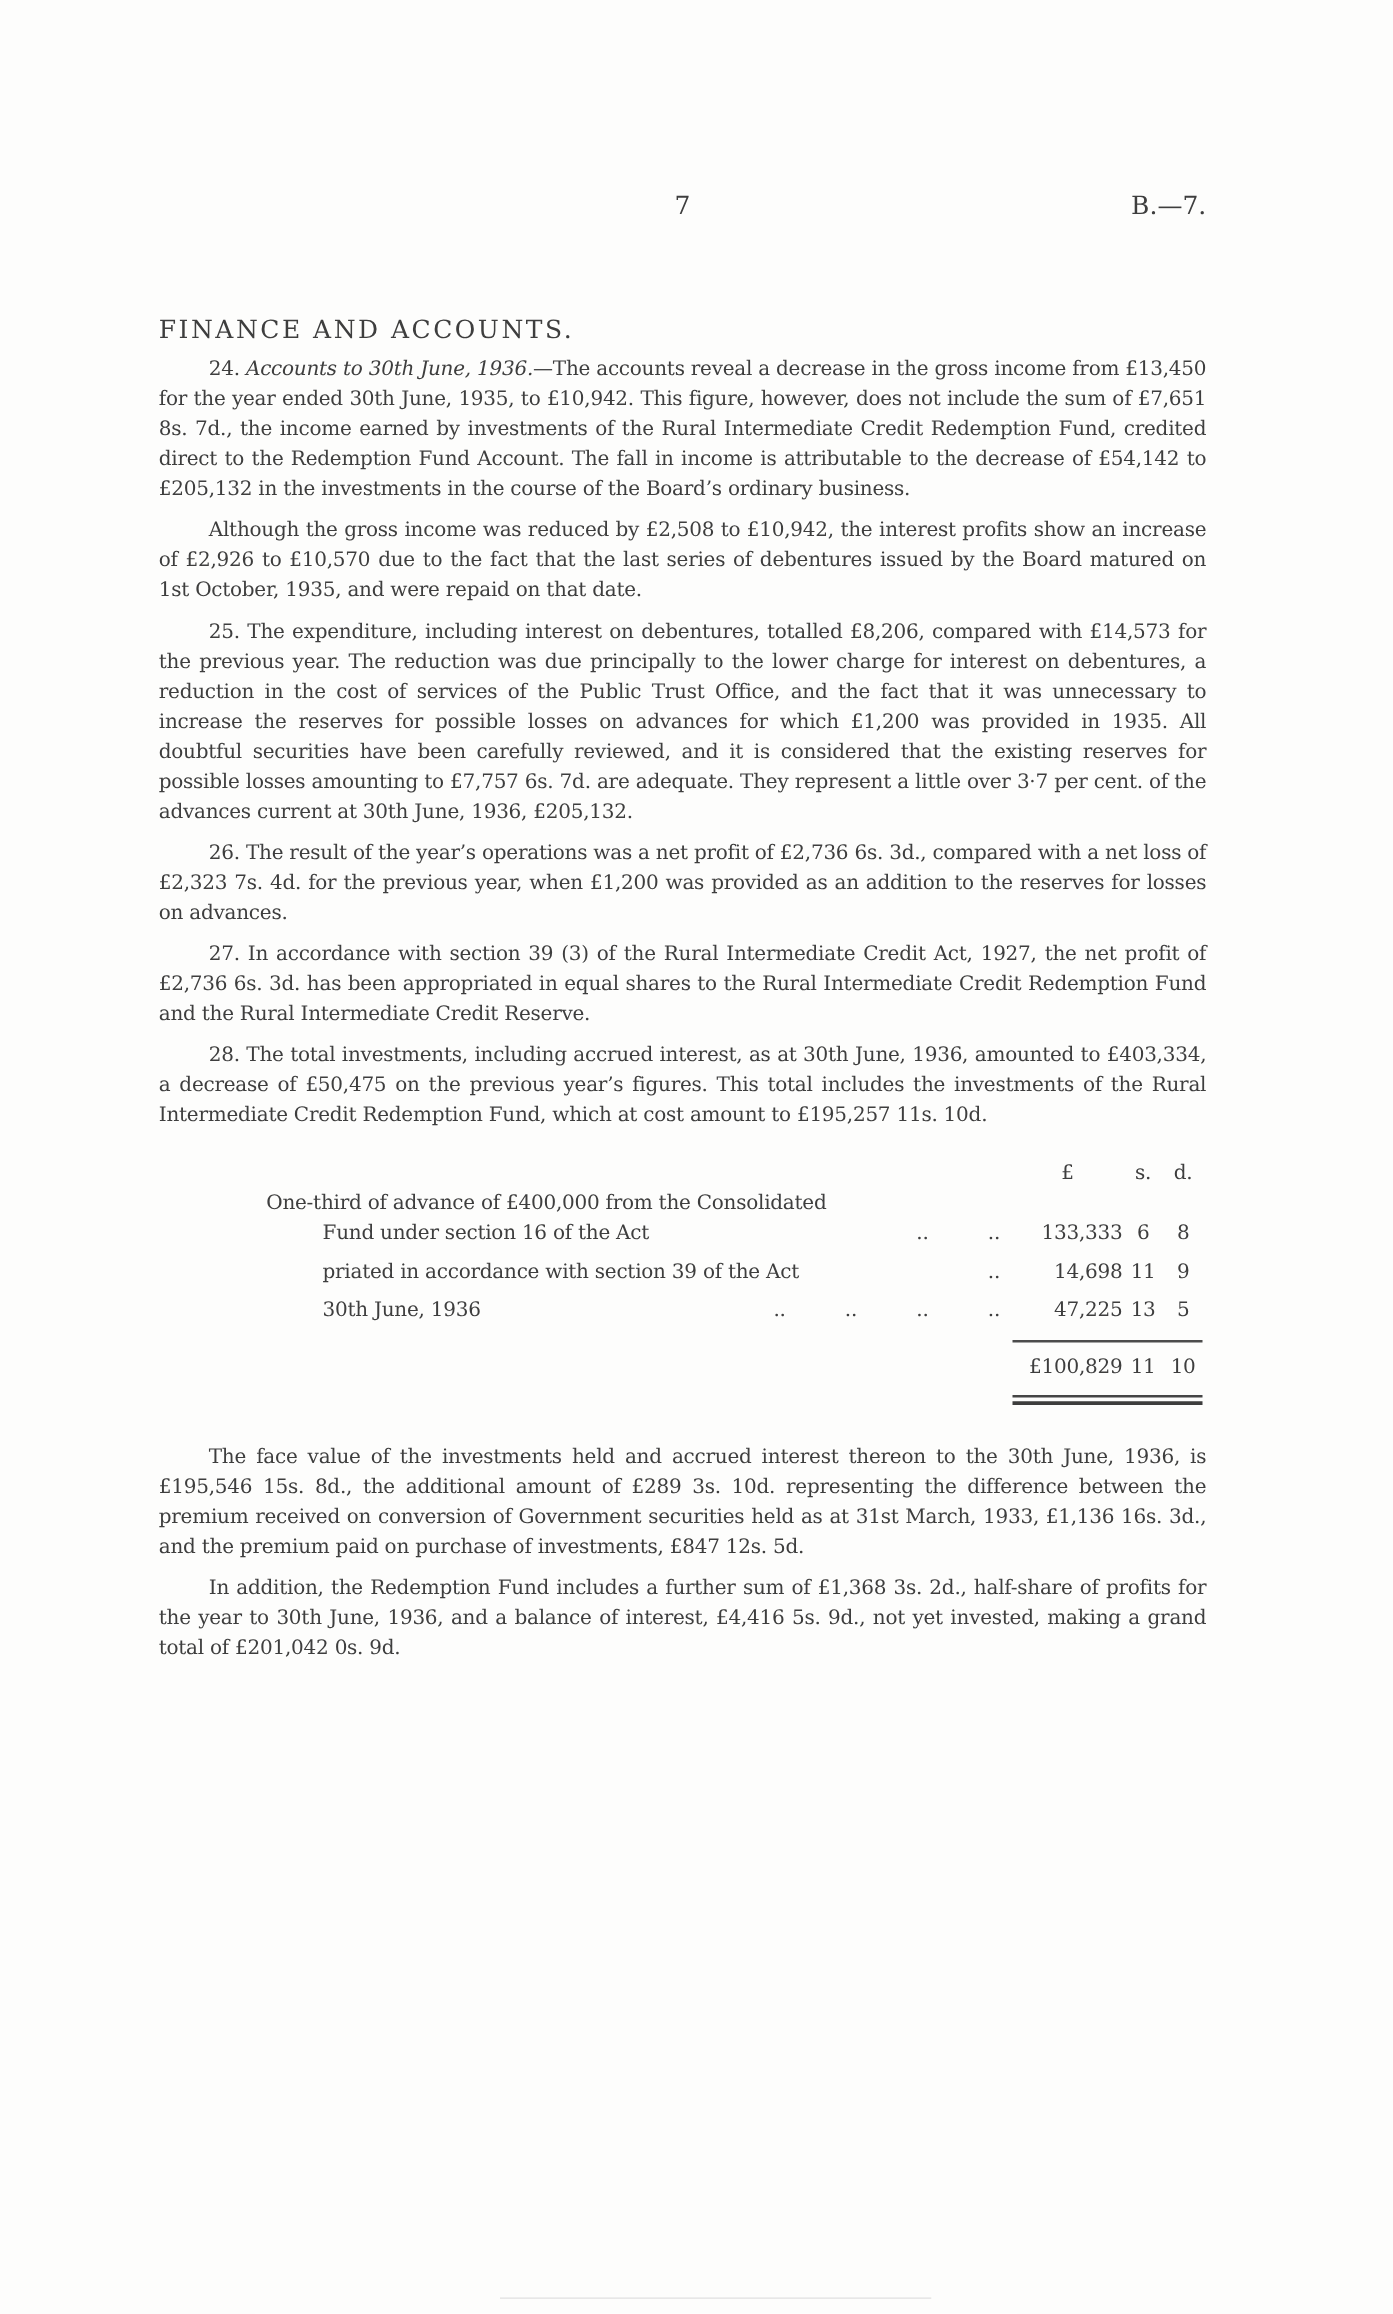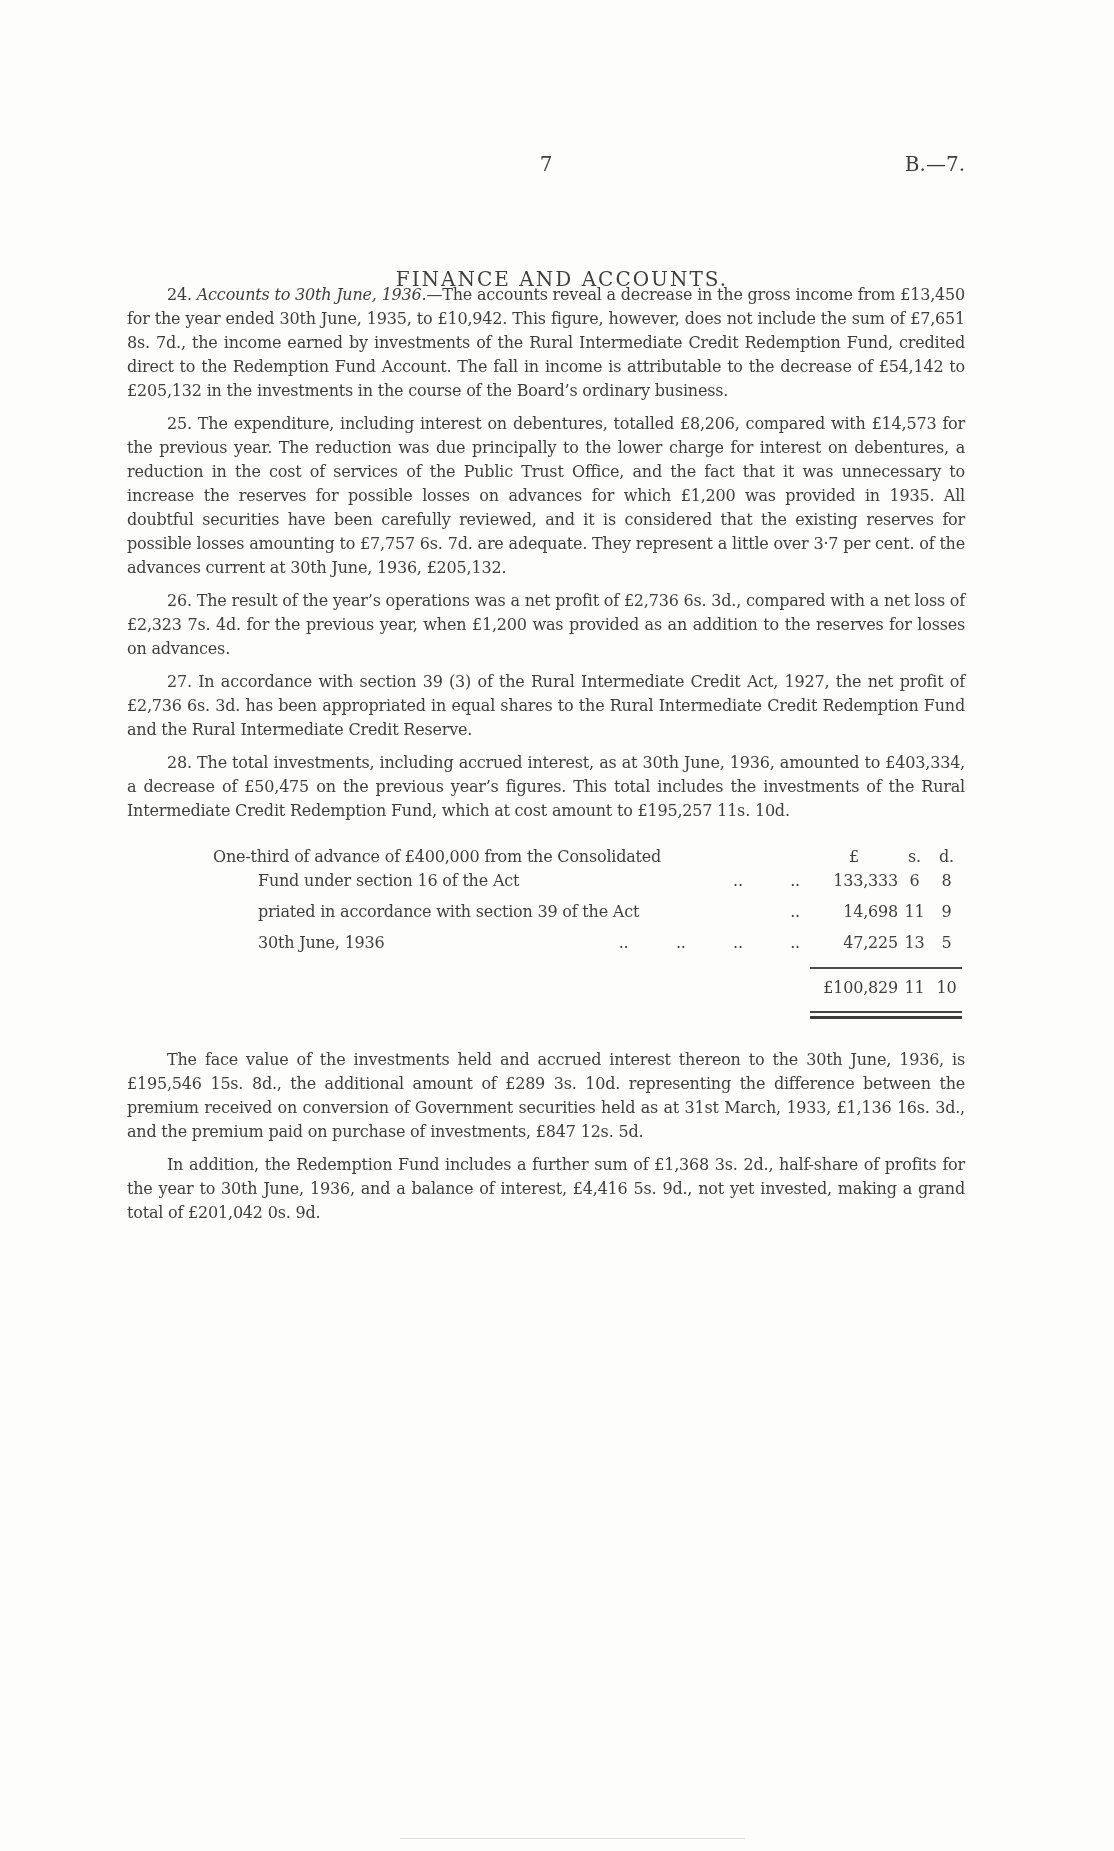"FINANCE AND ACCOUNTS." .doc-title { margin: 16px -> 0; text-align: center -> none }
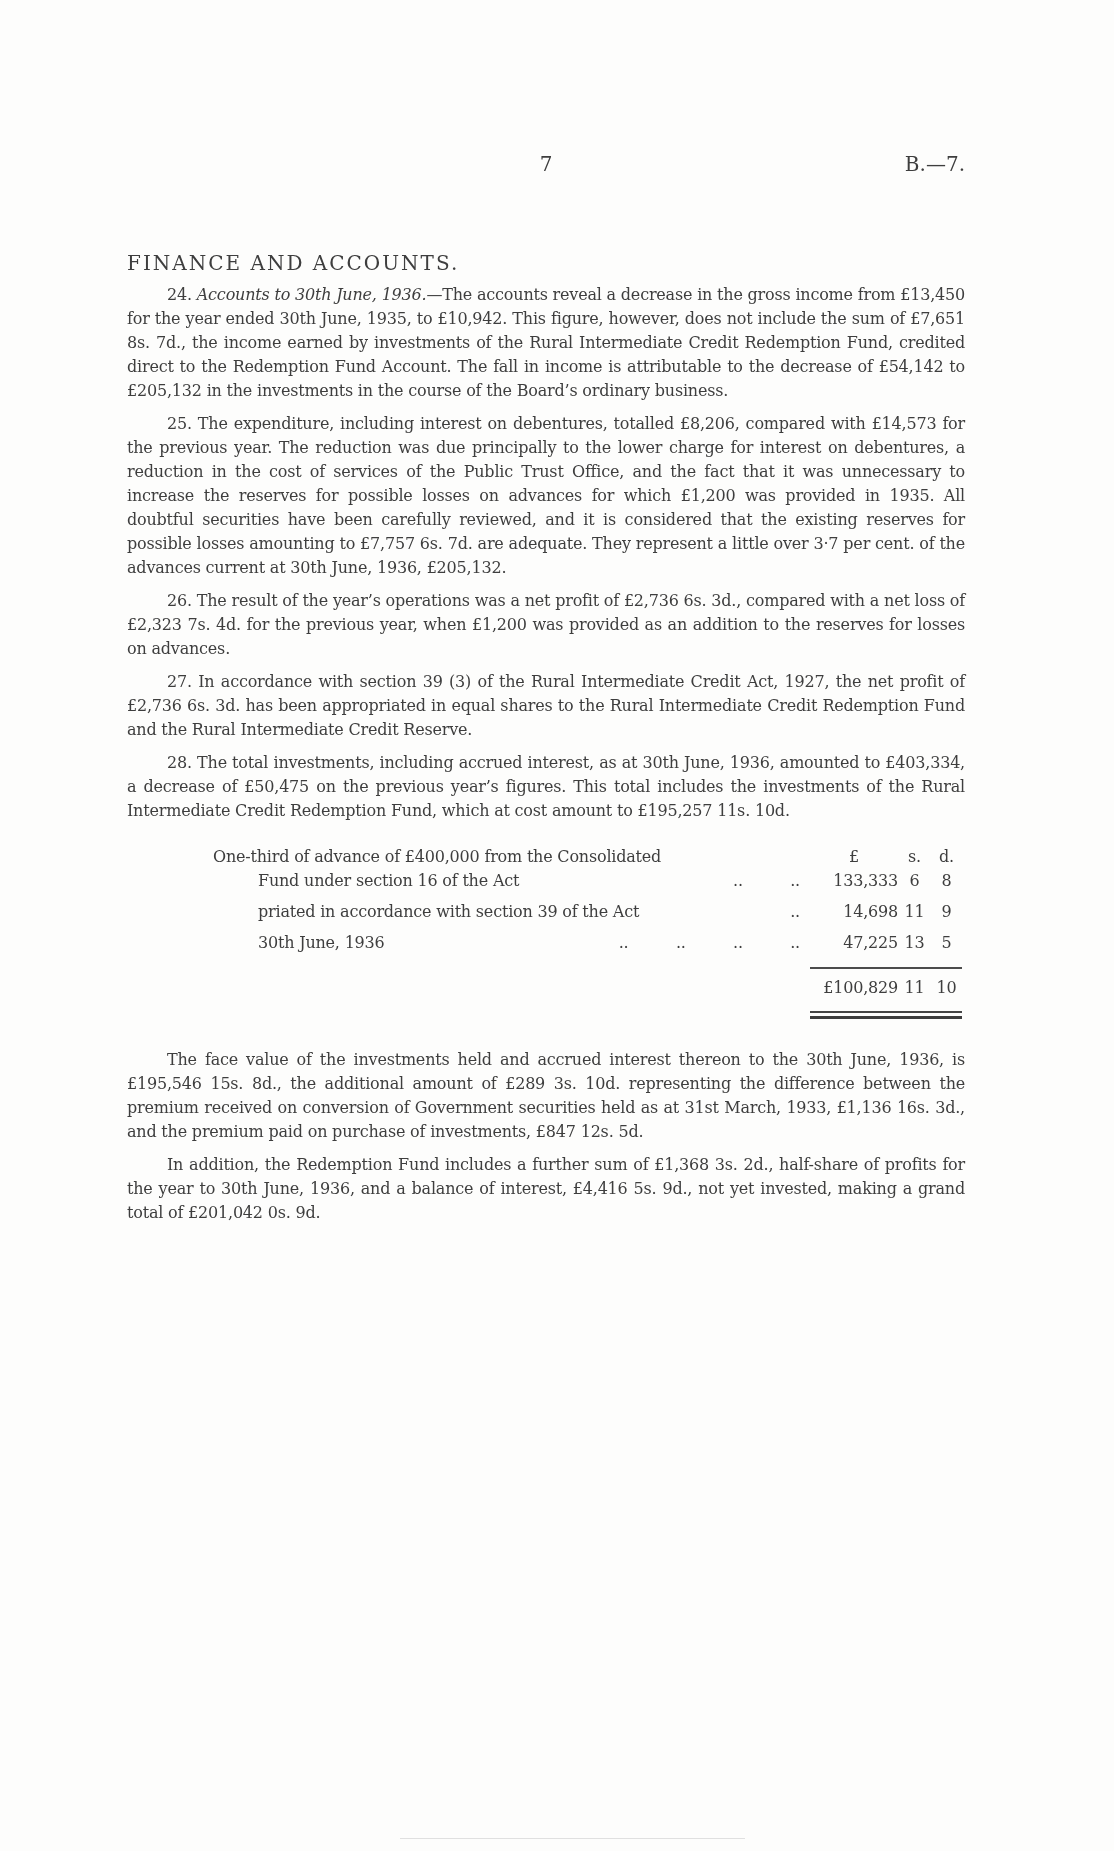"Although the gross income was" p.para { html: none -> <p>Although the gross income was reduced by £2,508 to £10,942, the interest profits show an increase of £2,926 to £10,570 due to the fact that the last series of debentures issued by the Board matured on 1st October, 1935, and were repaid on that date.</p> }
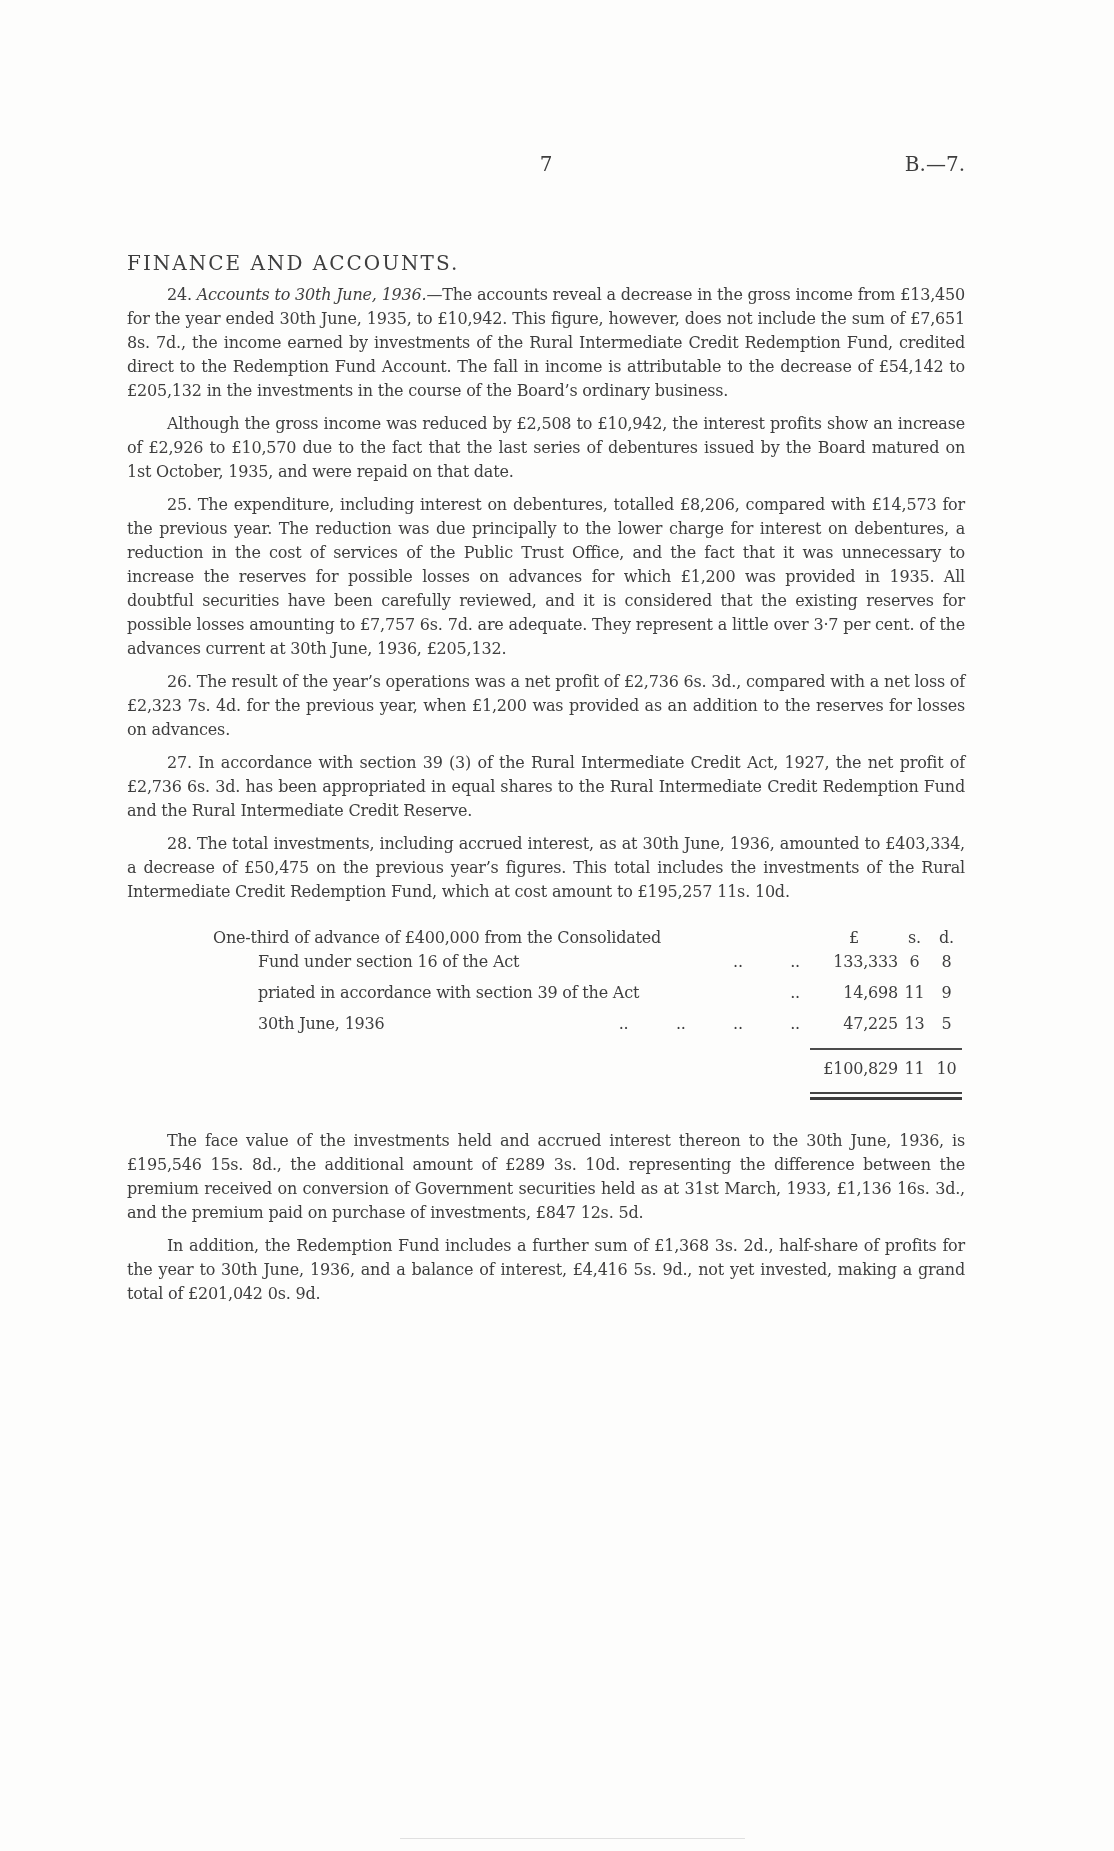"One-third of advance of £400,000" .tline1 .desc { margin-top: none -> 24px }
